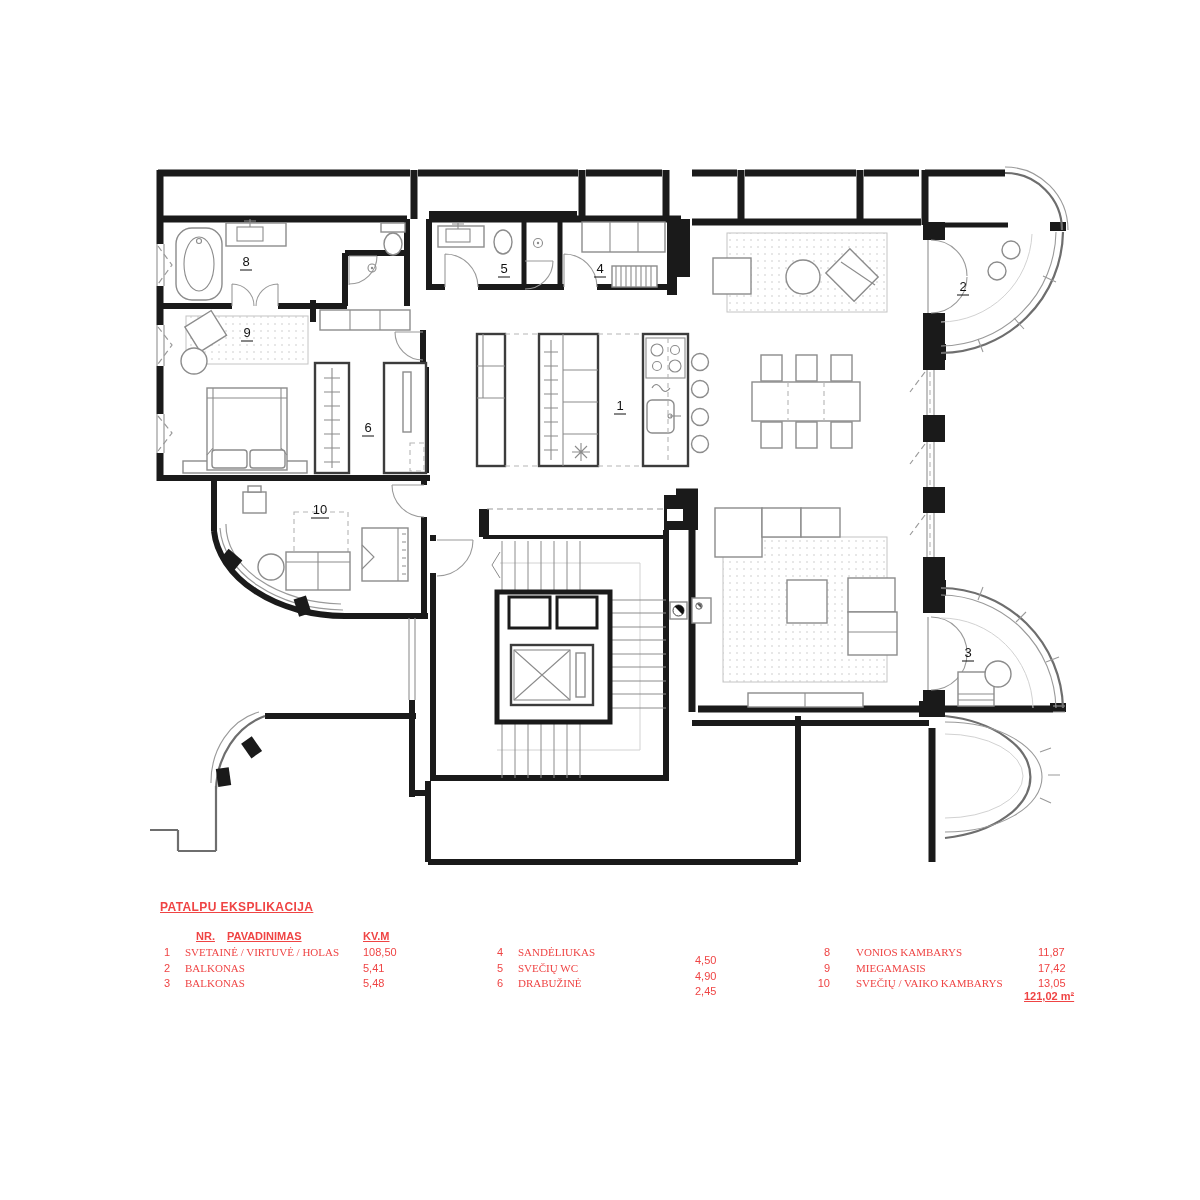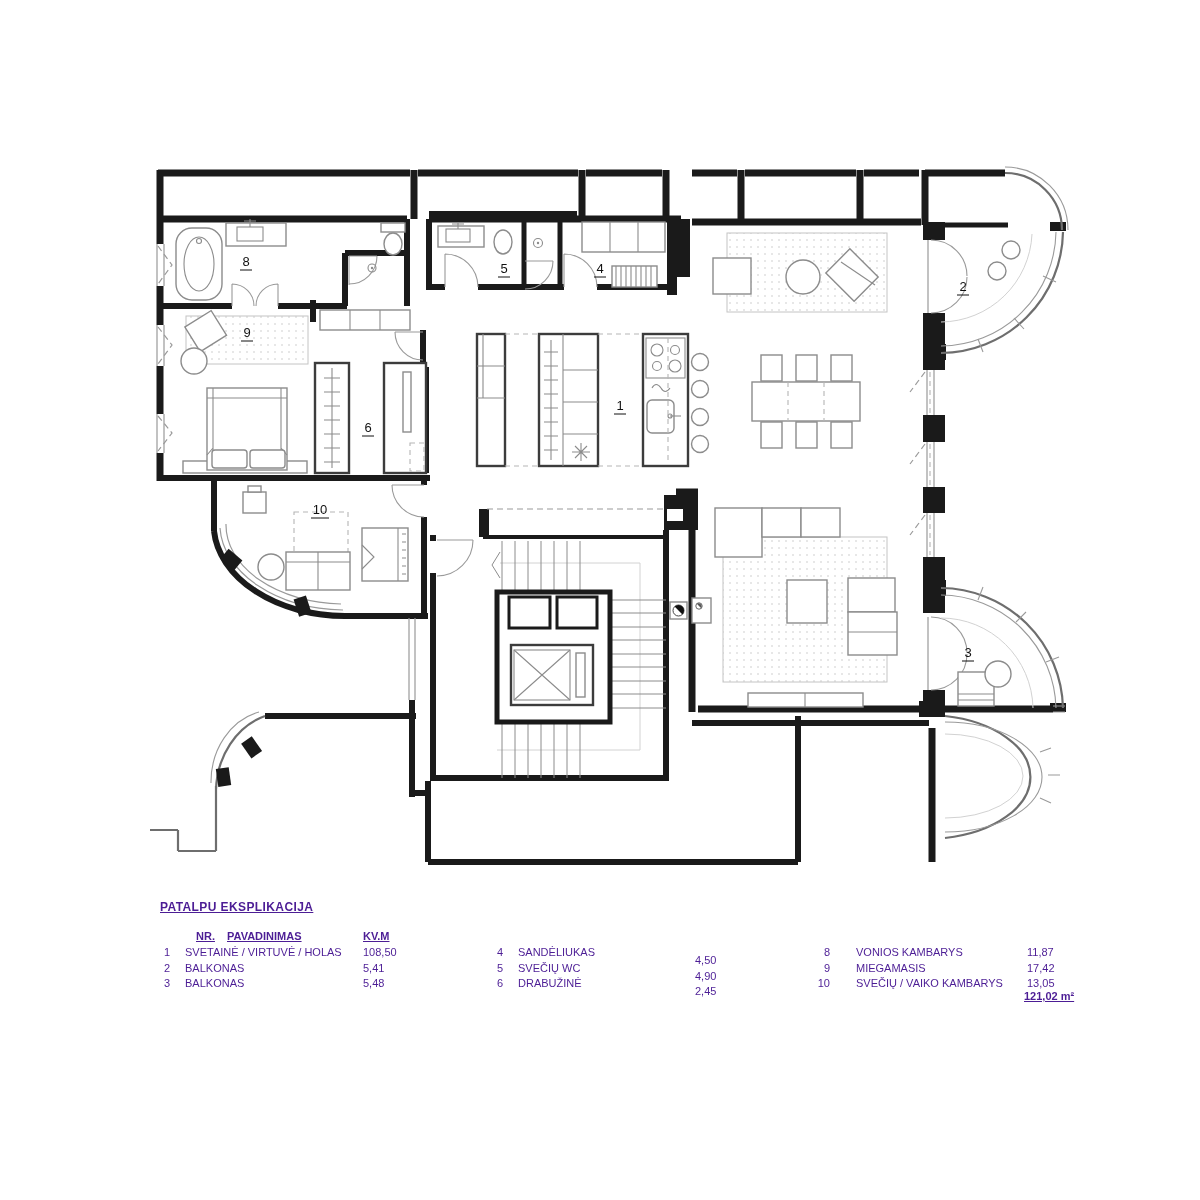"PATALPU EKSPLIKACIJA" .legend { color: #4c1d95 -> #ef4444 }
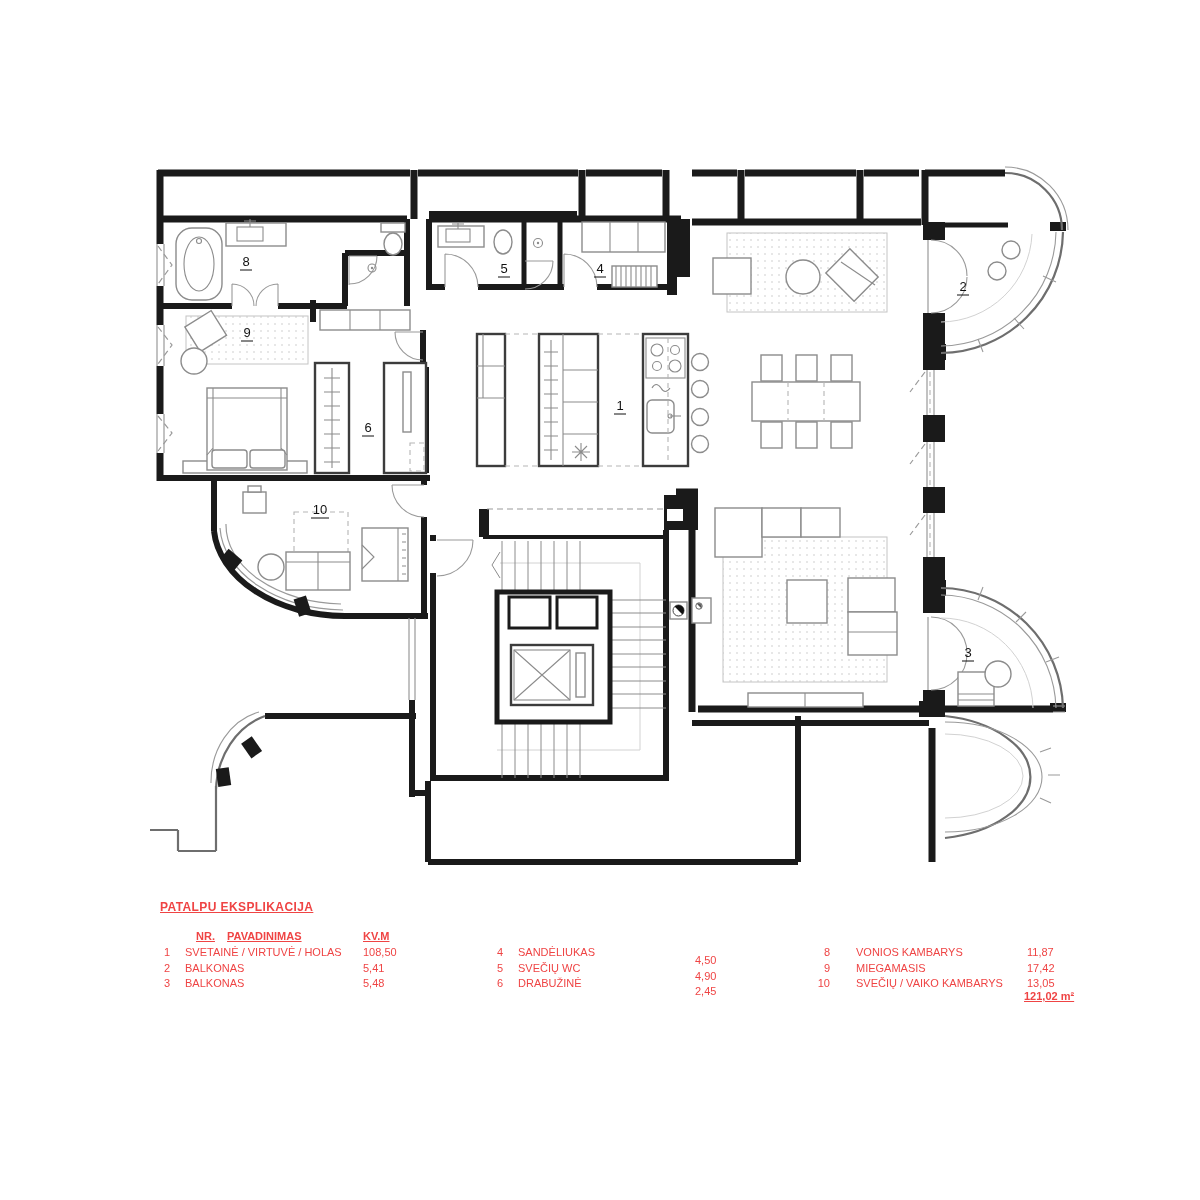"SVETAINĖ / VIRTUVĖ / HOLAS" .lr-name { font-family: none -> Liberation Serif, serif }
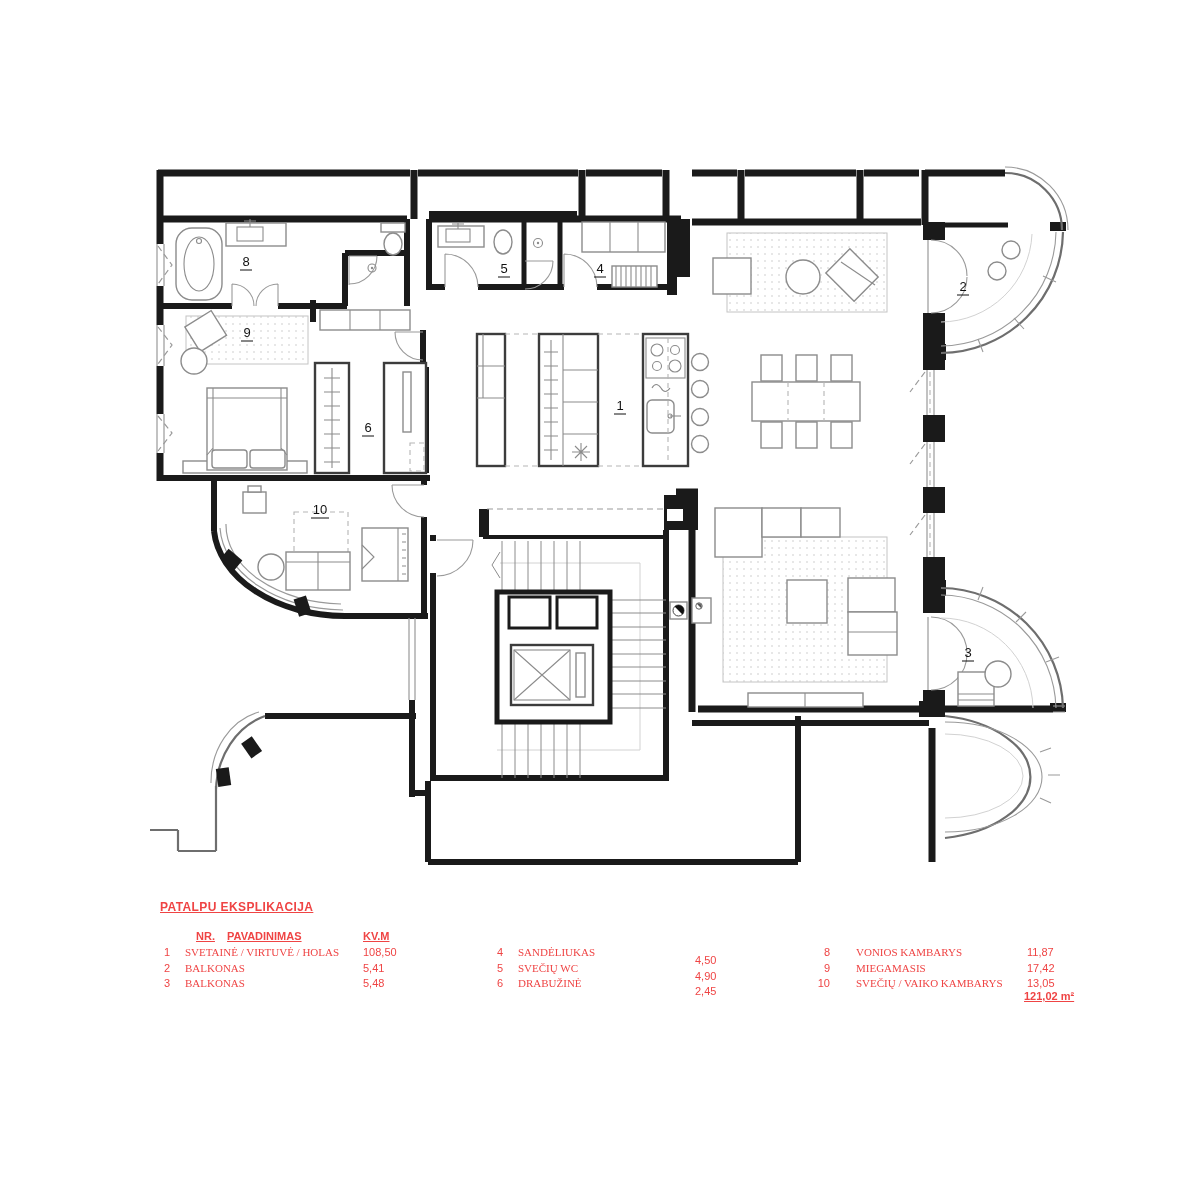"11,87" .g3 .lr-area { left: 215px -> 226px }
